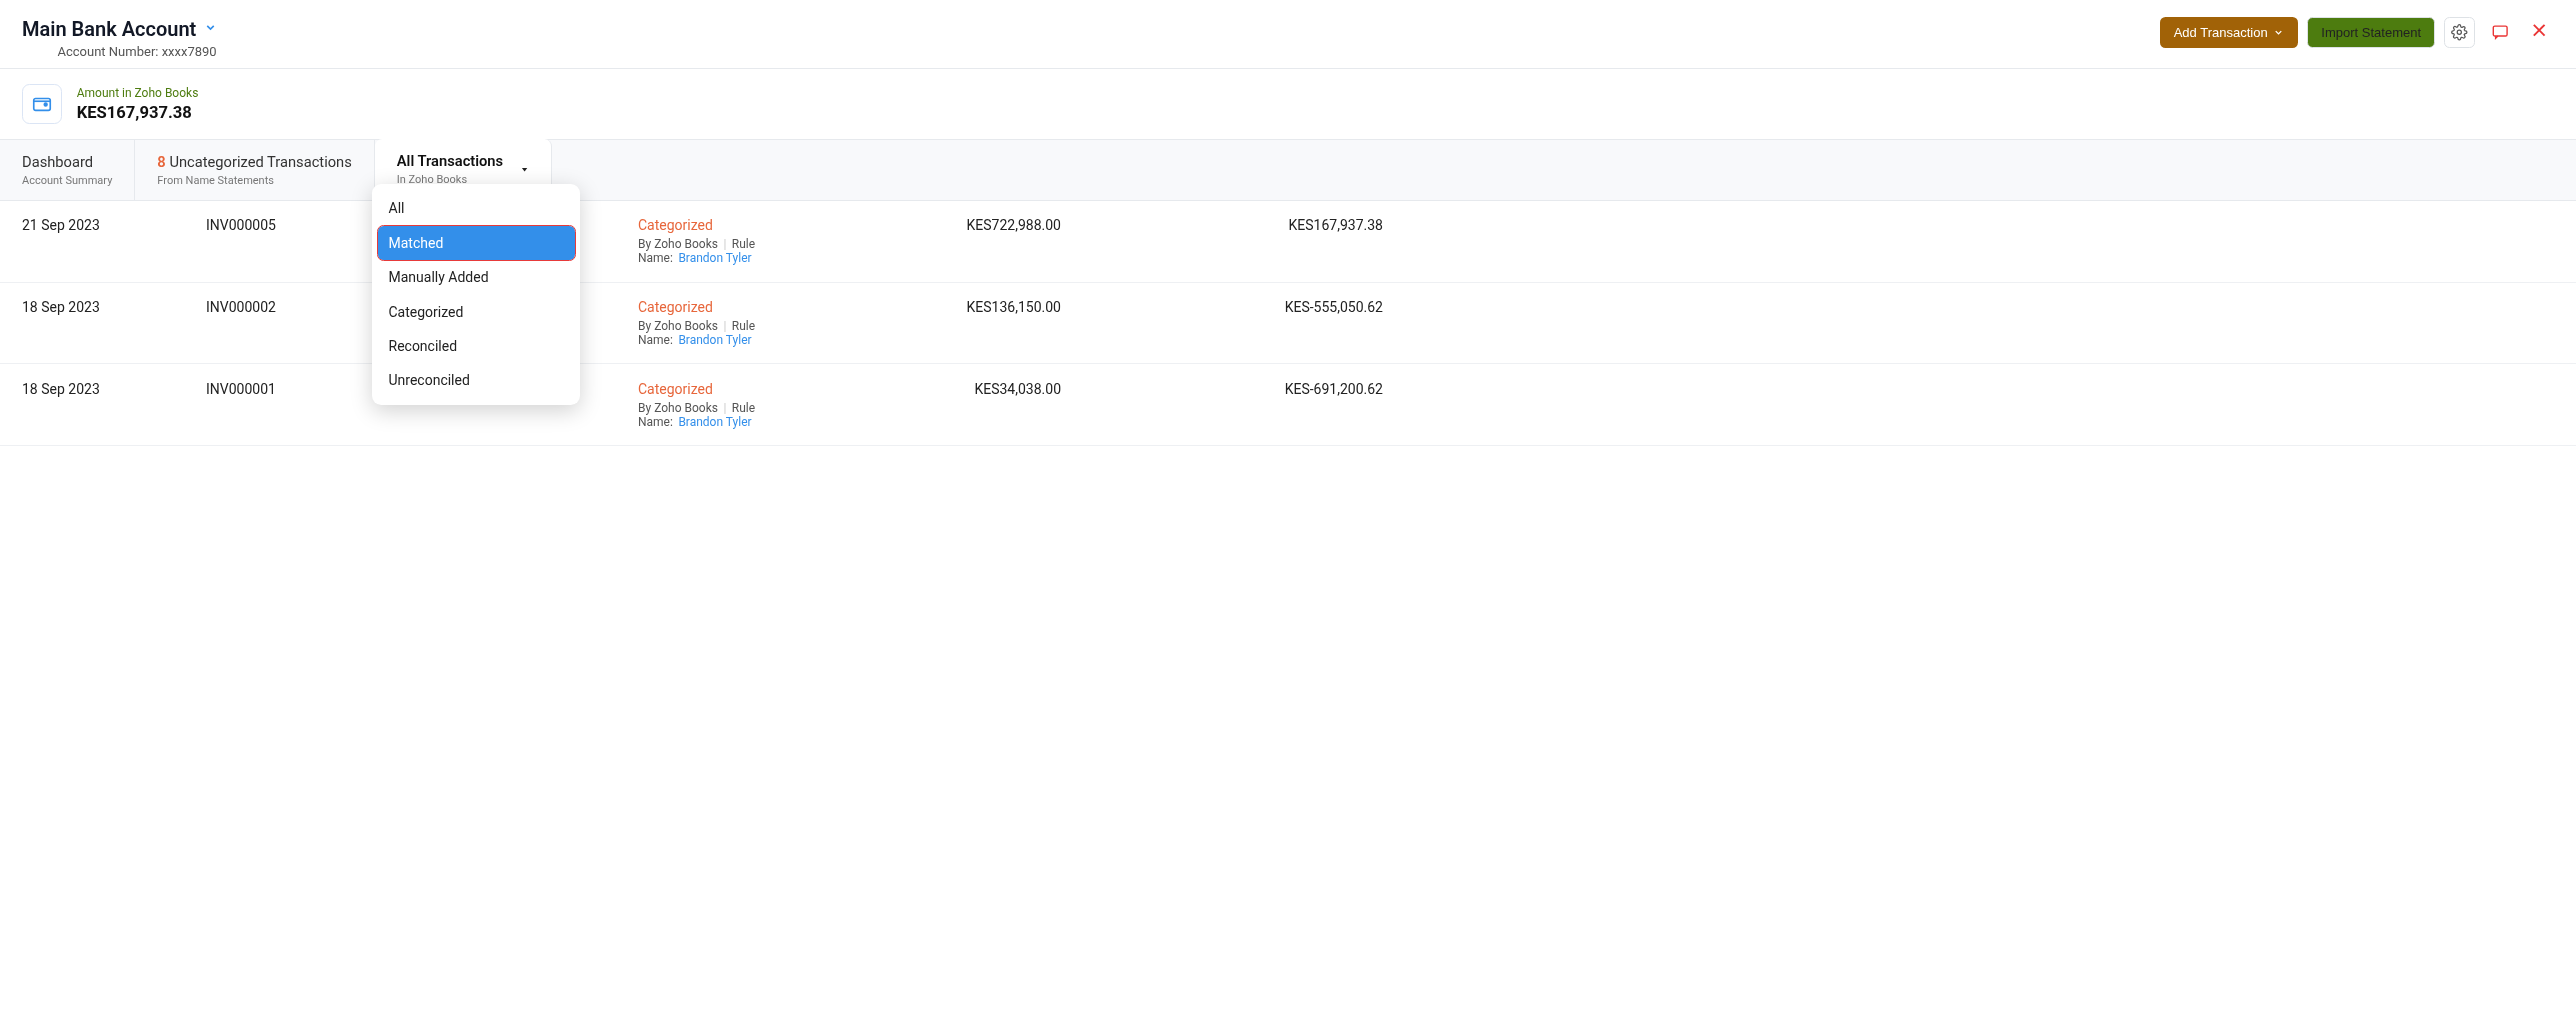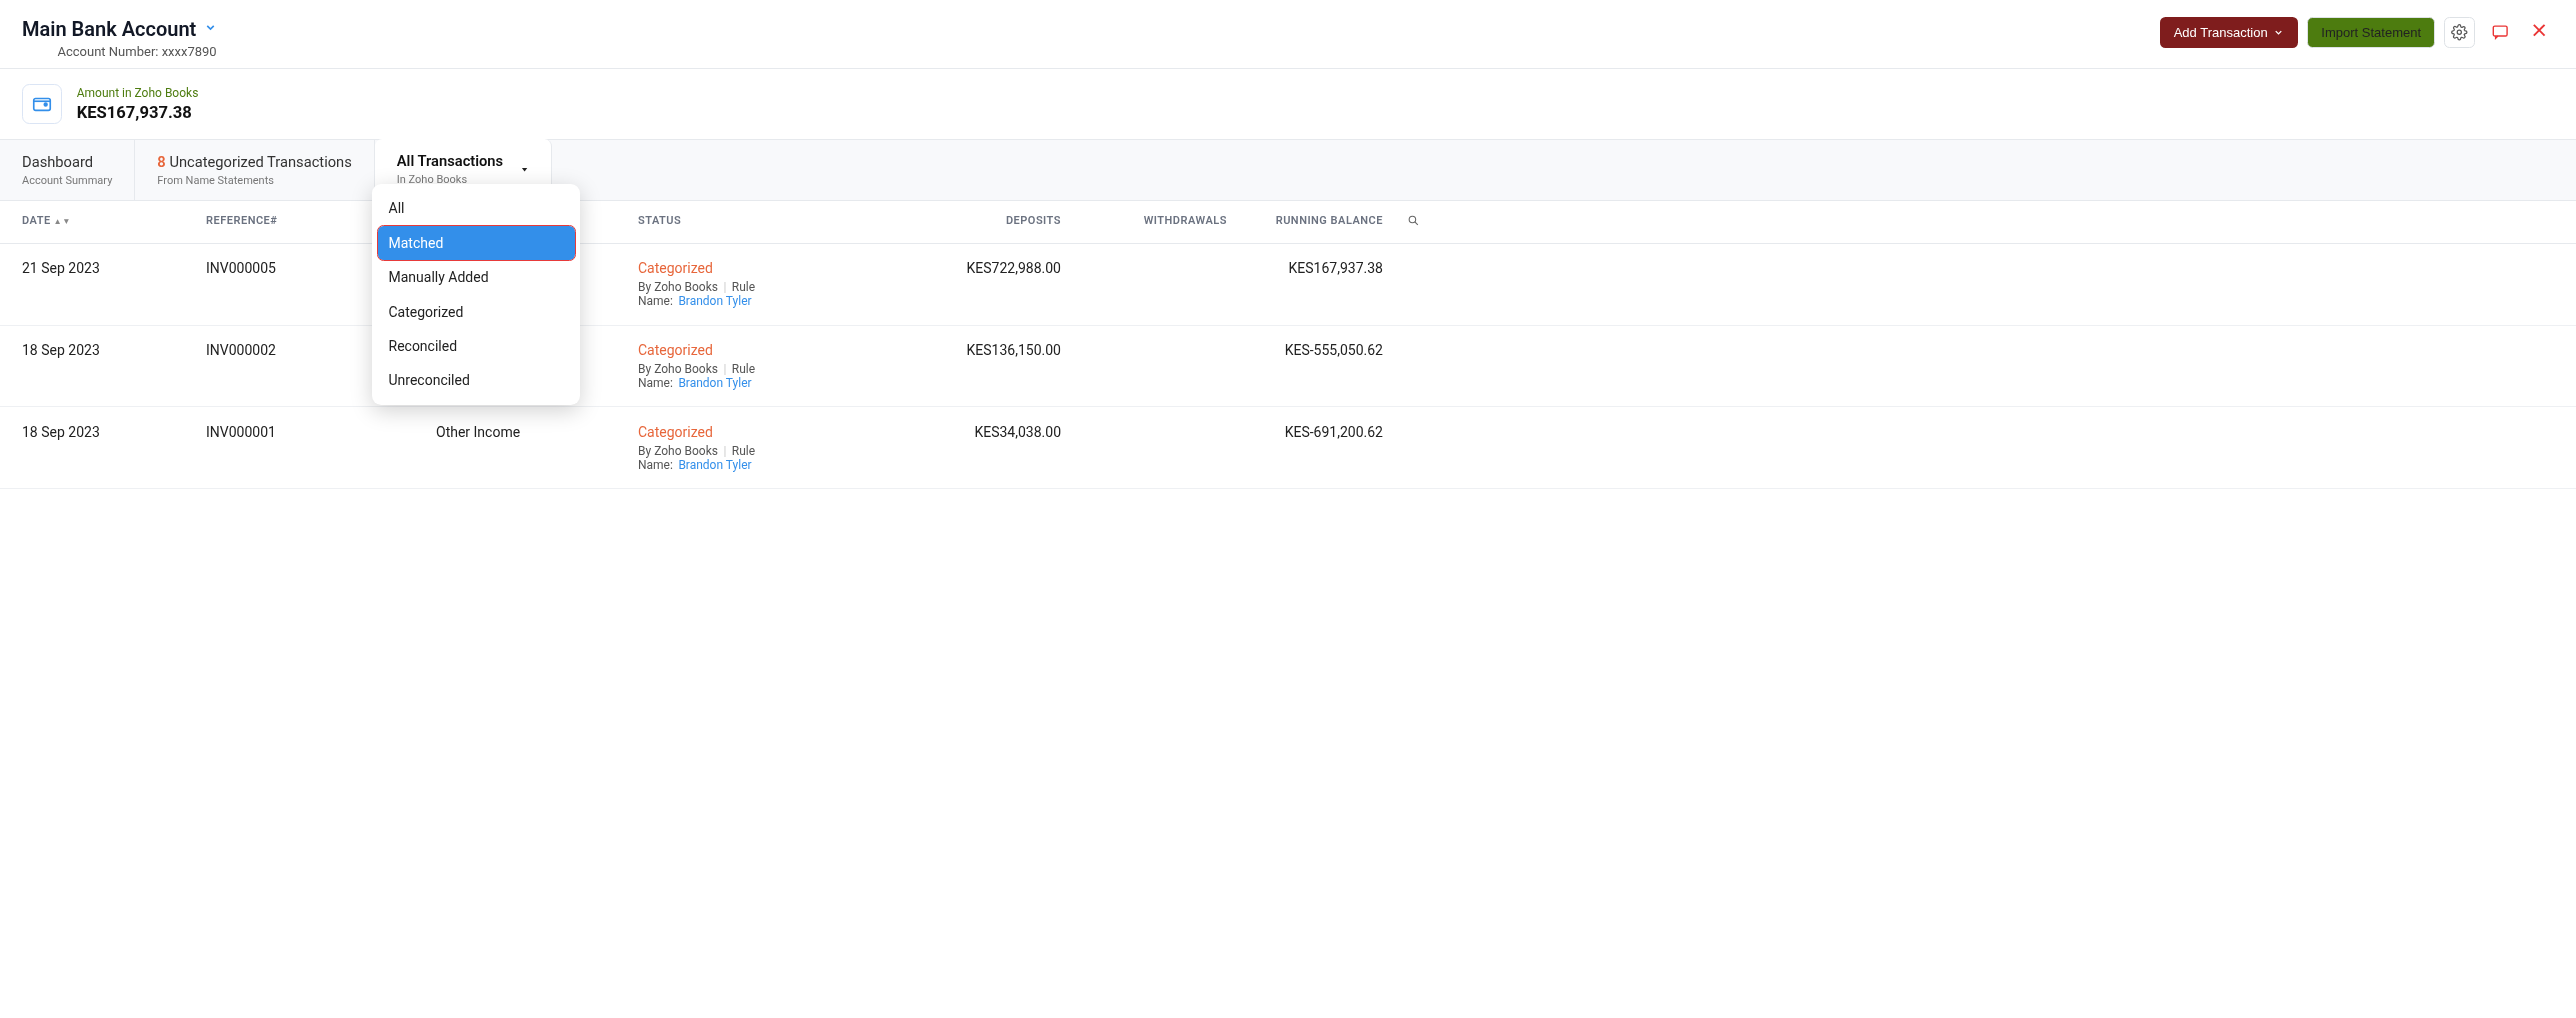"Add Transaction" .btn-primary { background: #7f1d1d -> #a16207 }
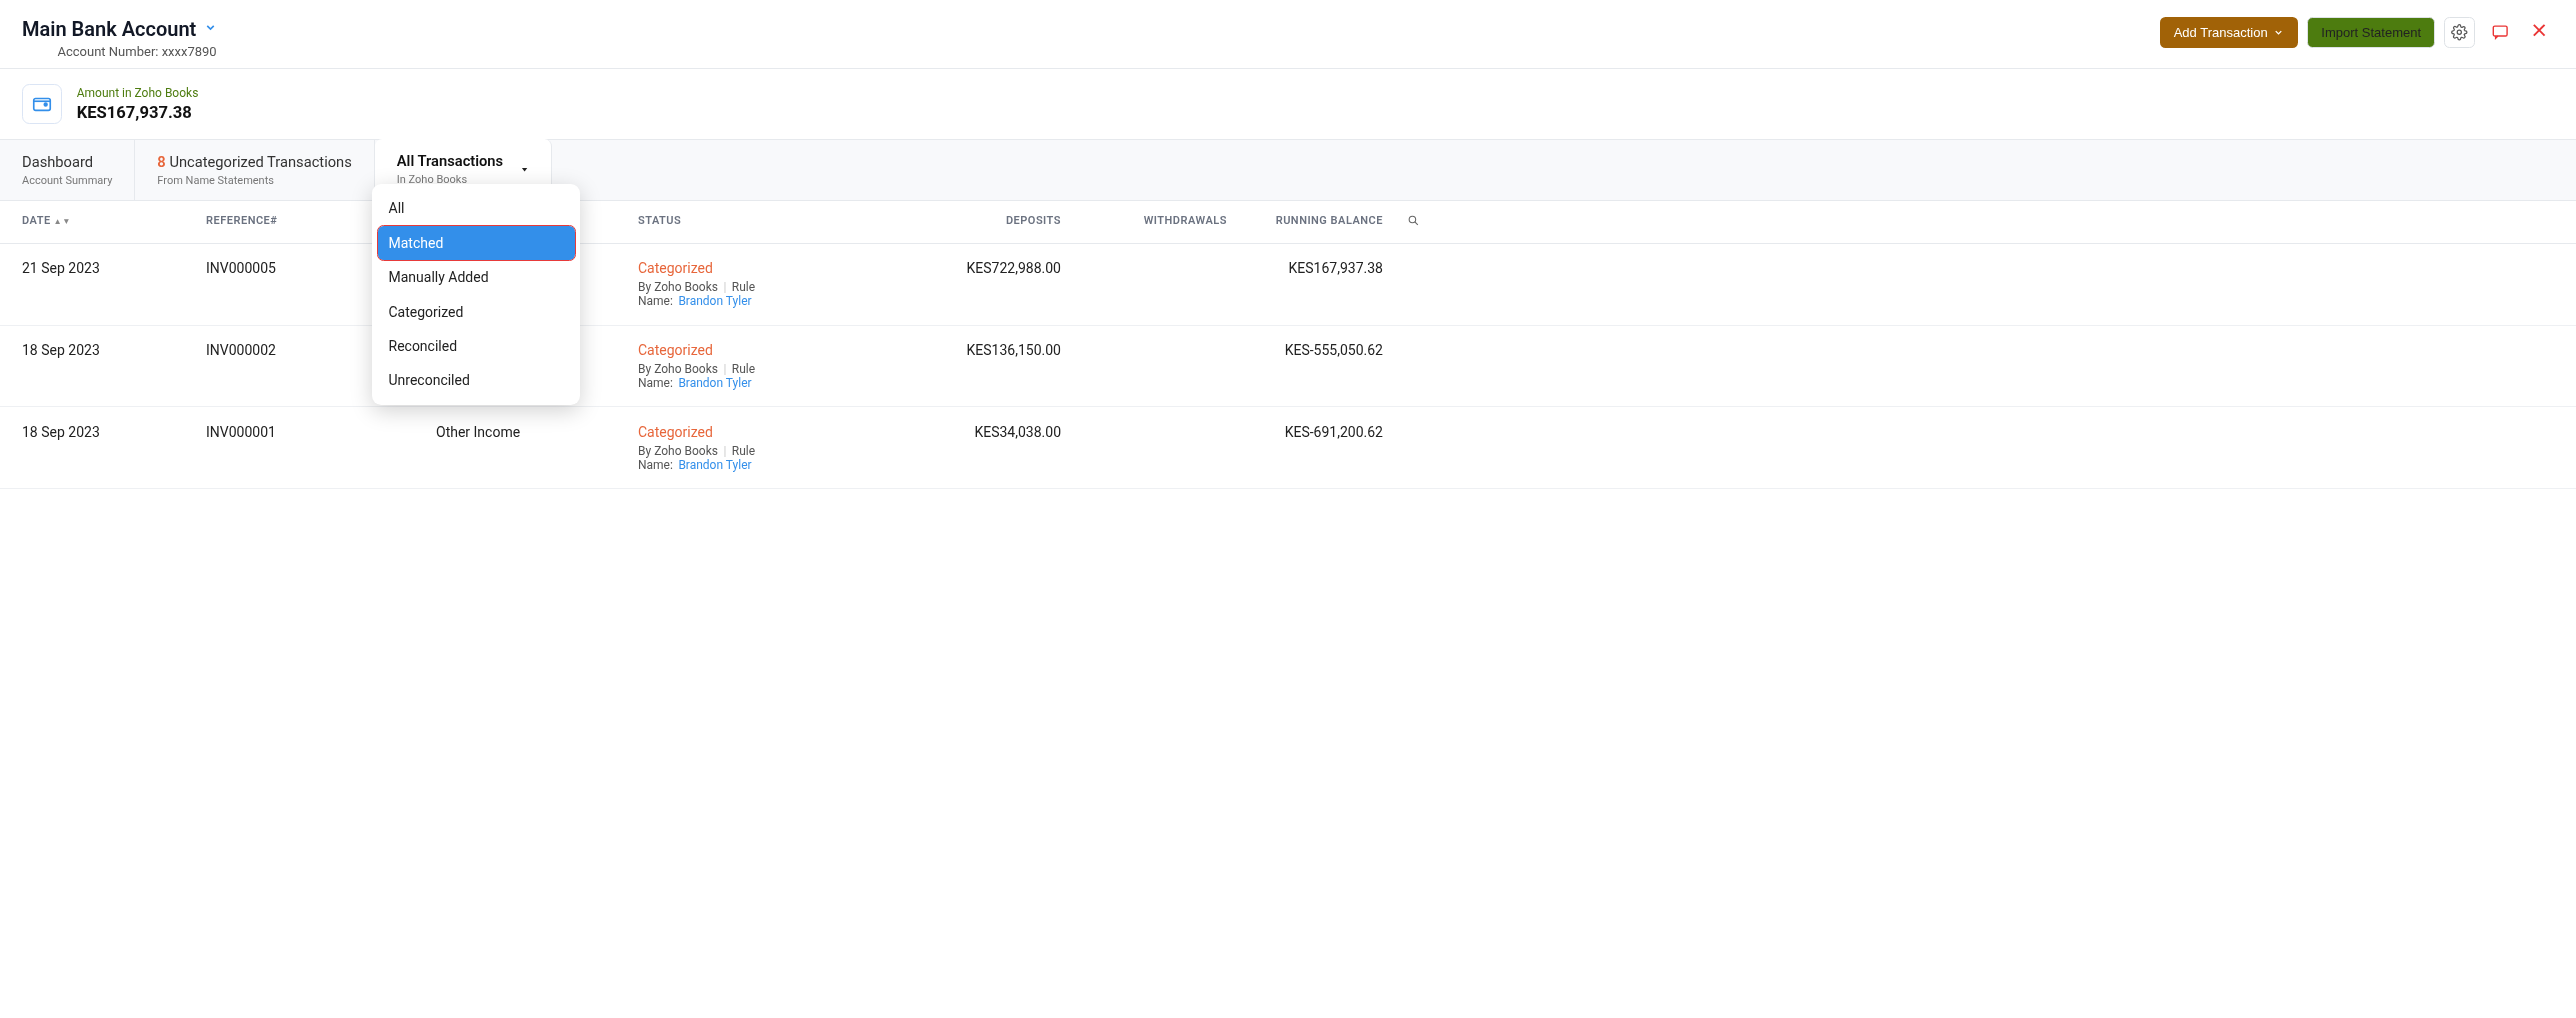"DATE ▲▼" div.thead { html: <div> <div><span>Date</span><span>▲▼</span></div> <div>Reference#</div> <div>Type</div> <div>Status</div> <div>Deposits</div> <div>Withdrawals</div> <div>Running Balance</div> <div> <svg> <circle></circle> <line></line> </svg> </div> </div> -> none }
